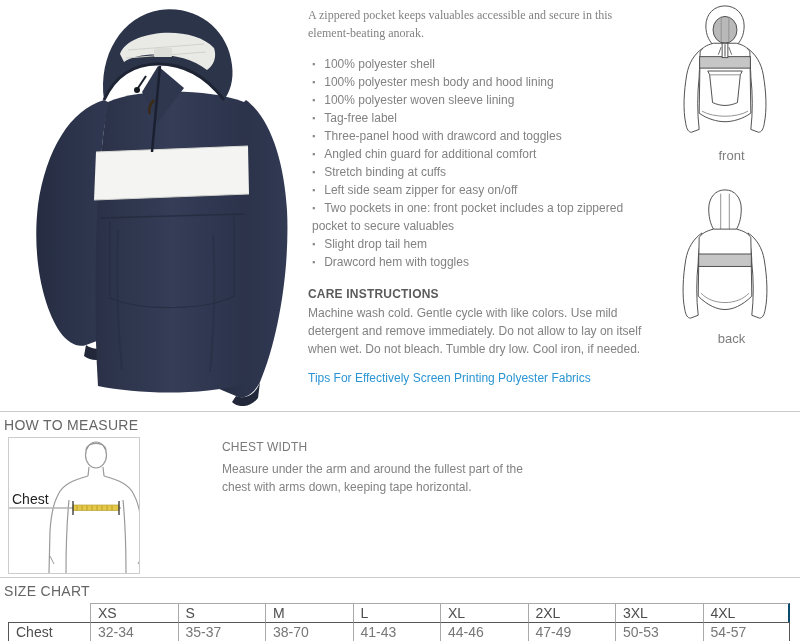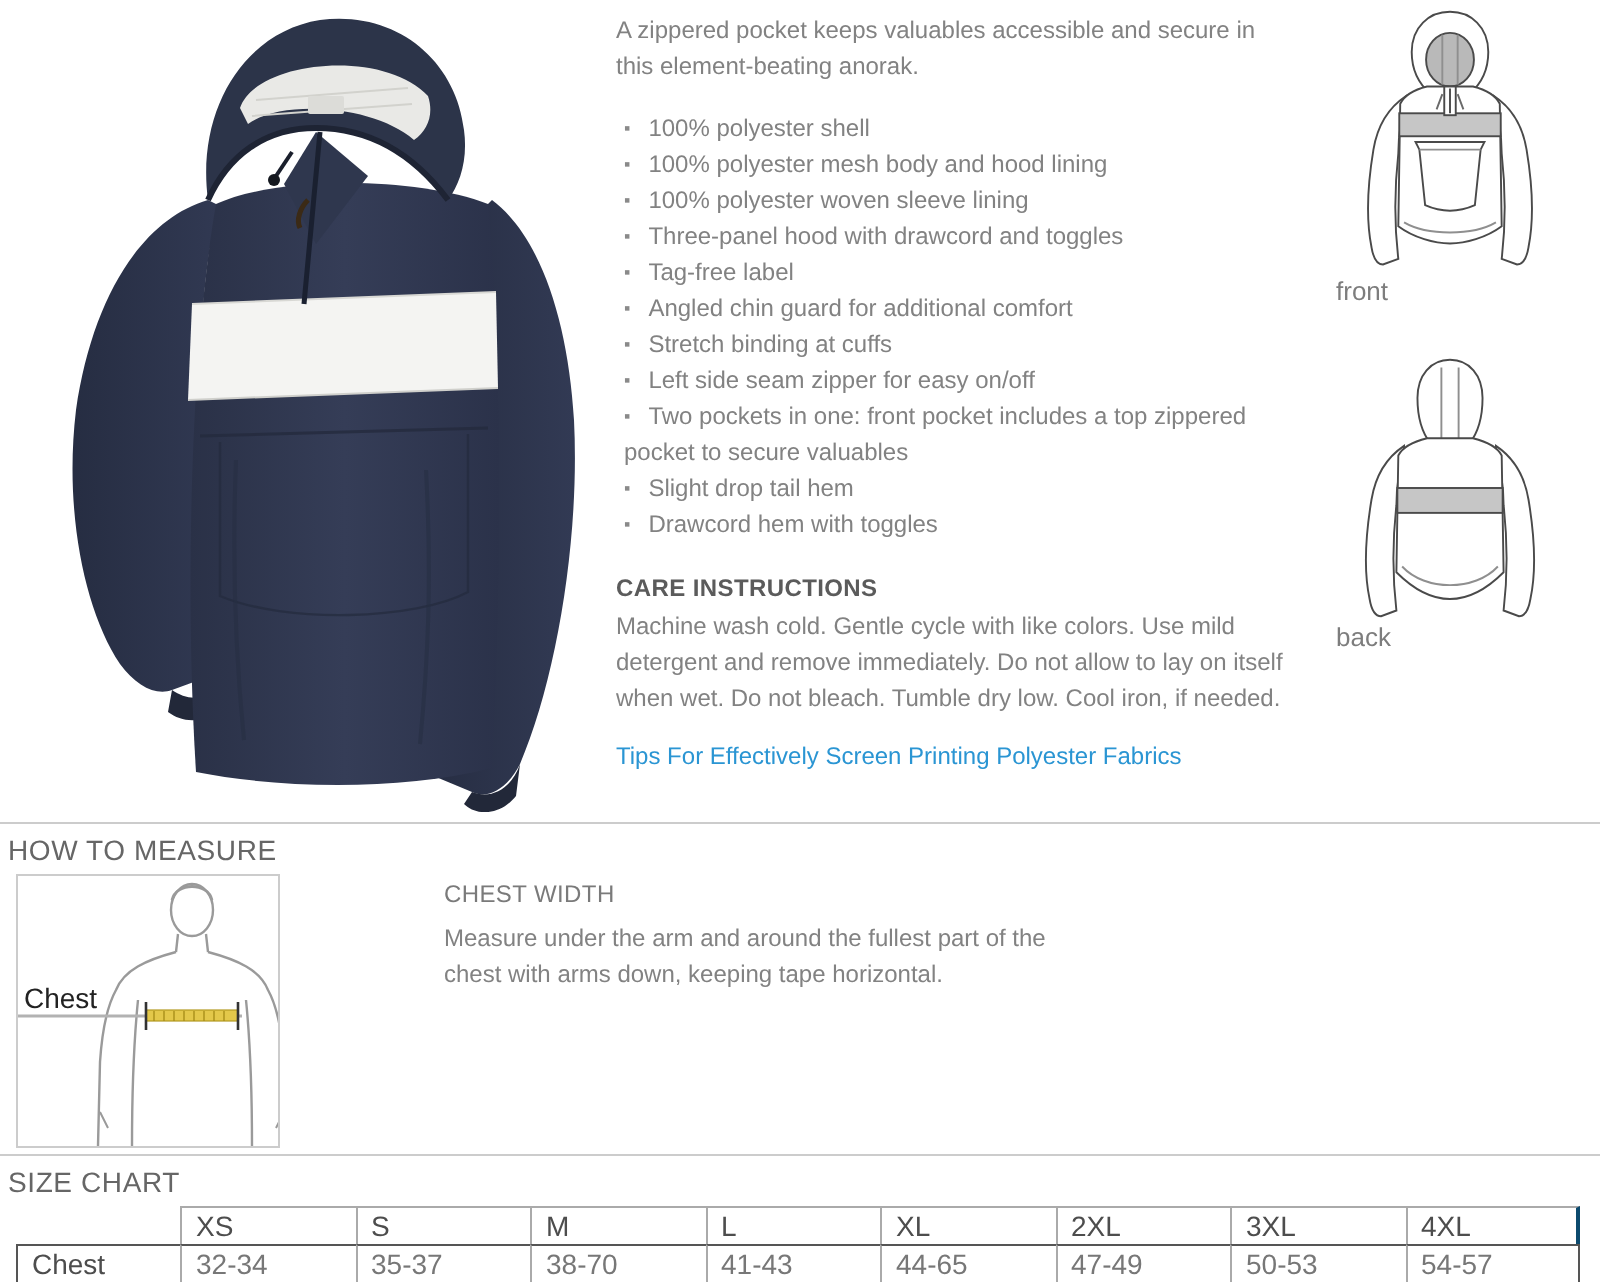"A zippered pocket keeps valuables" .intro { font-family: none -> Liberation Serif, serif }
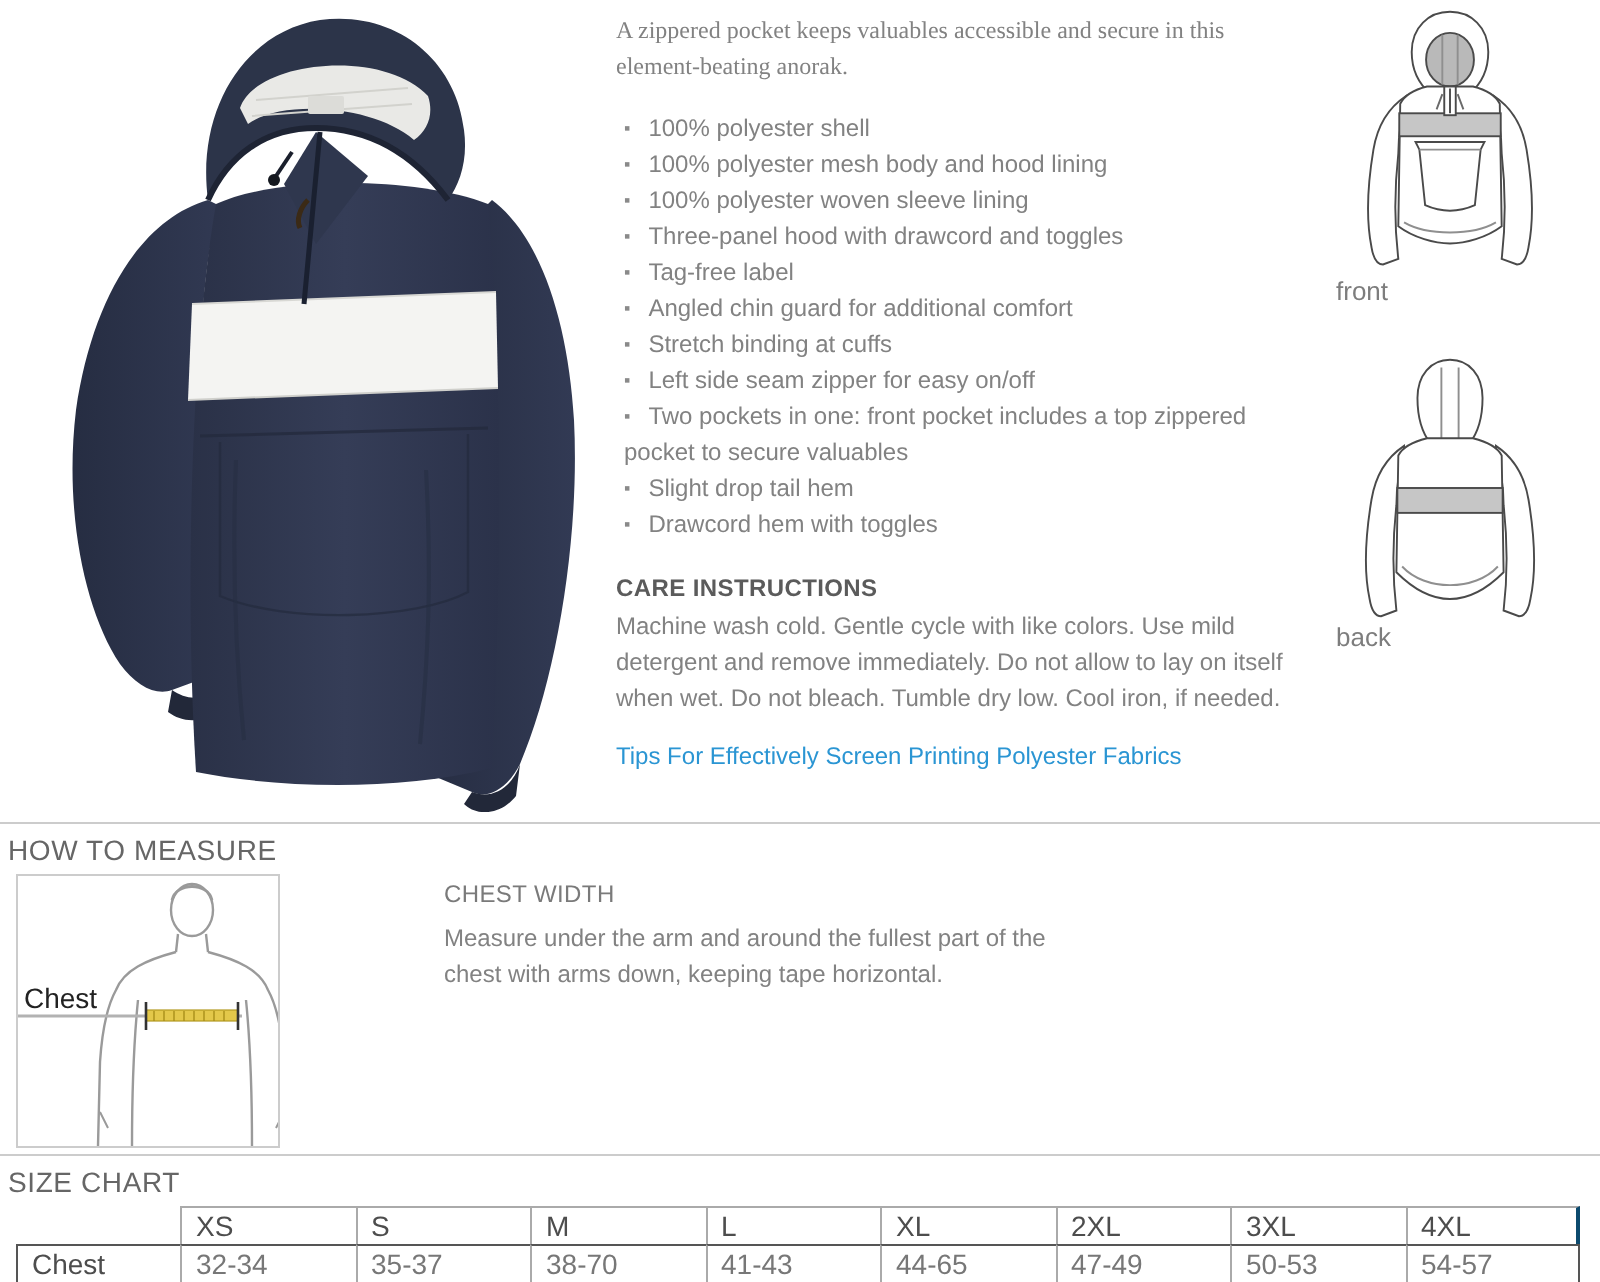"▪ Three-panel hood with drawcord" li { order: before "▪ Tag-free label" -> after "▪ Tag-free label" }
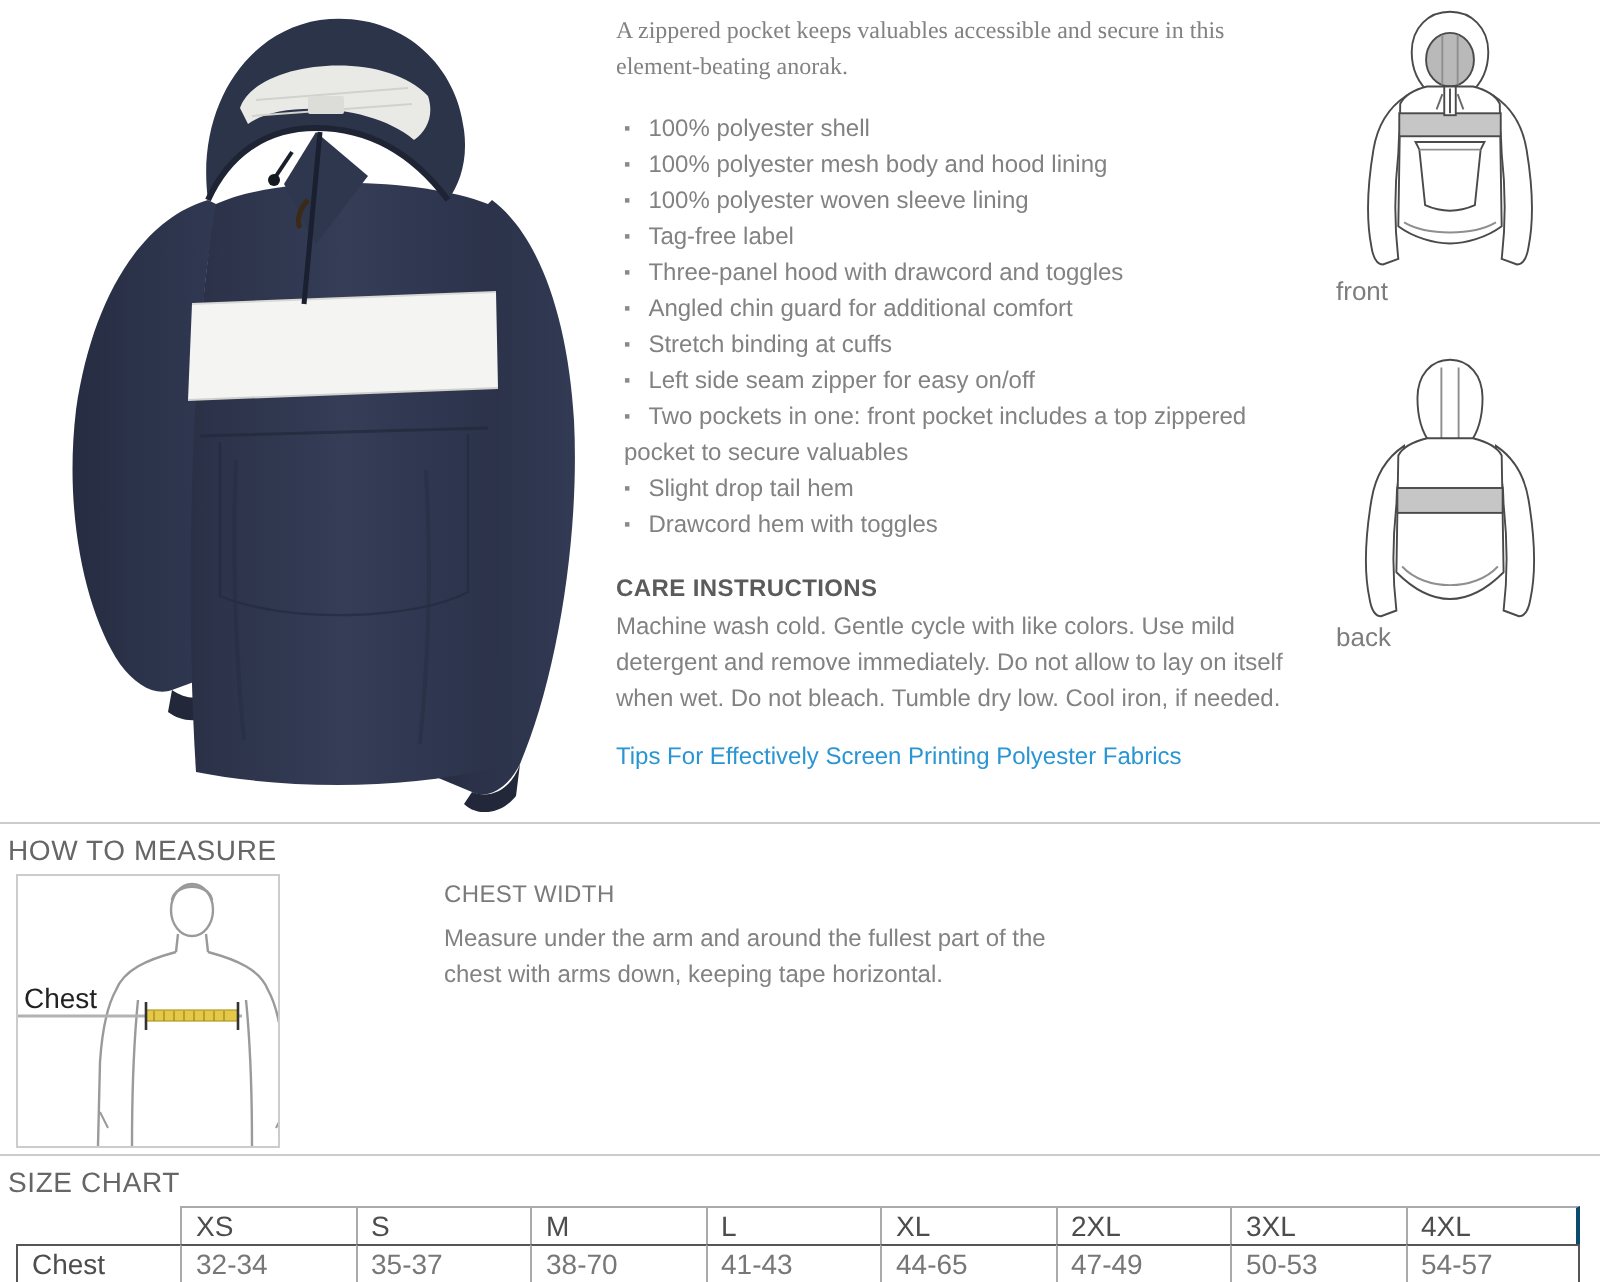"front" .art-label { margin-top: 0 -> 10px; text-align: left -> center }
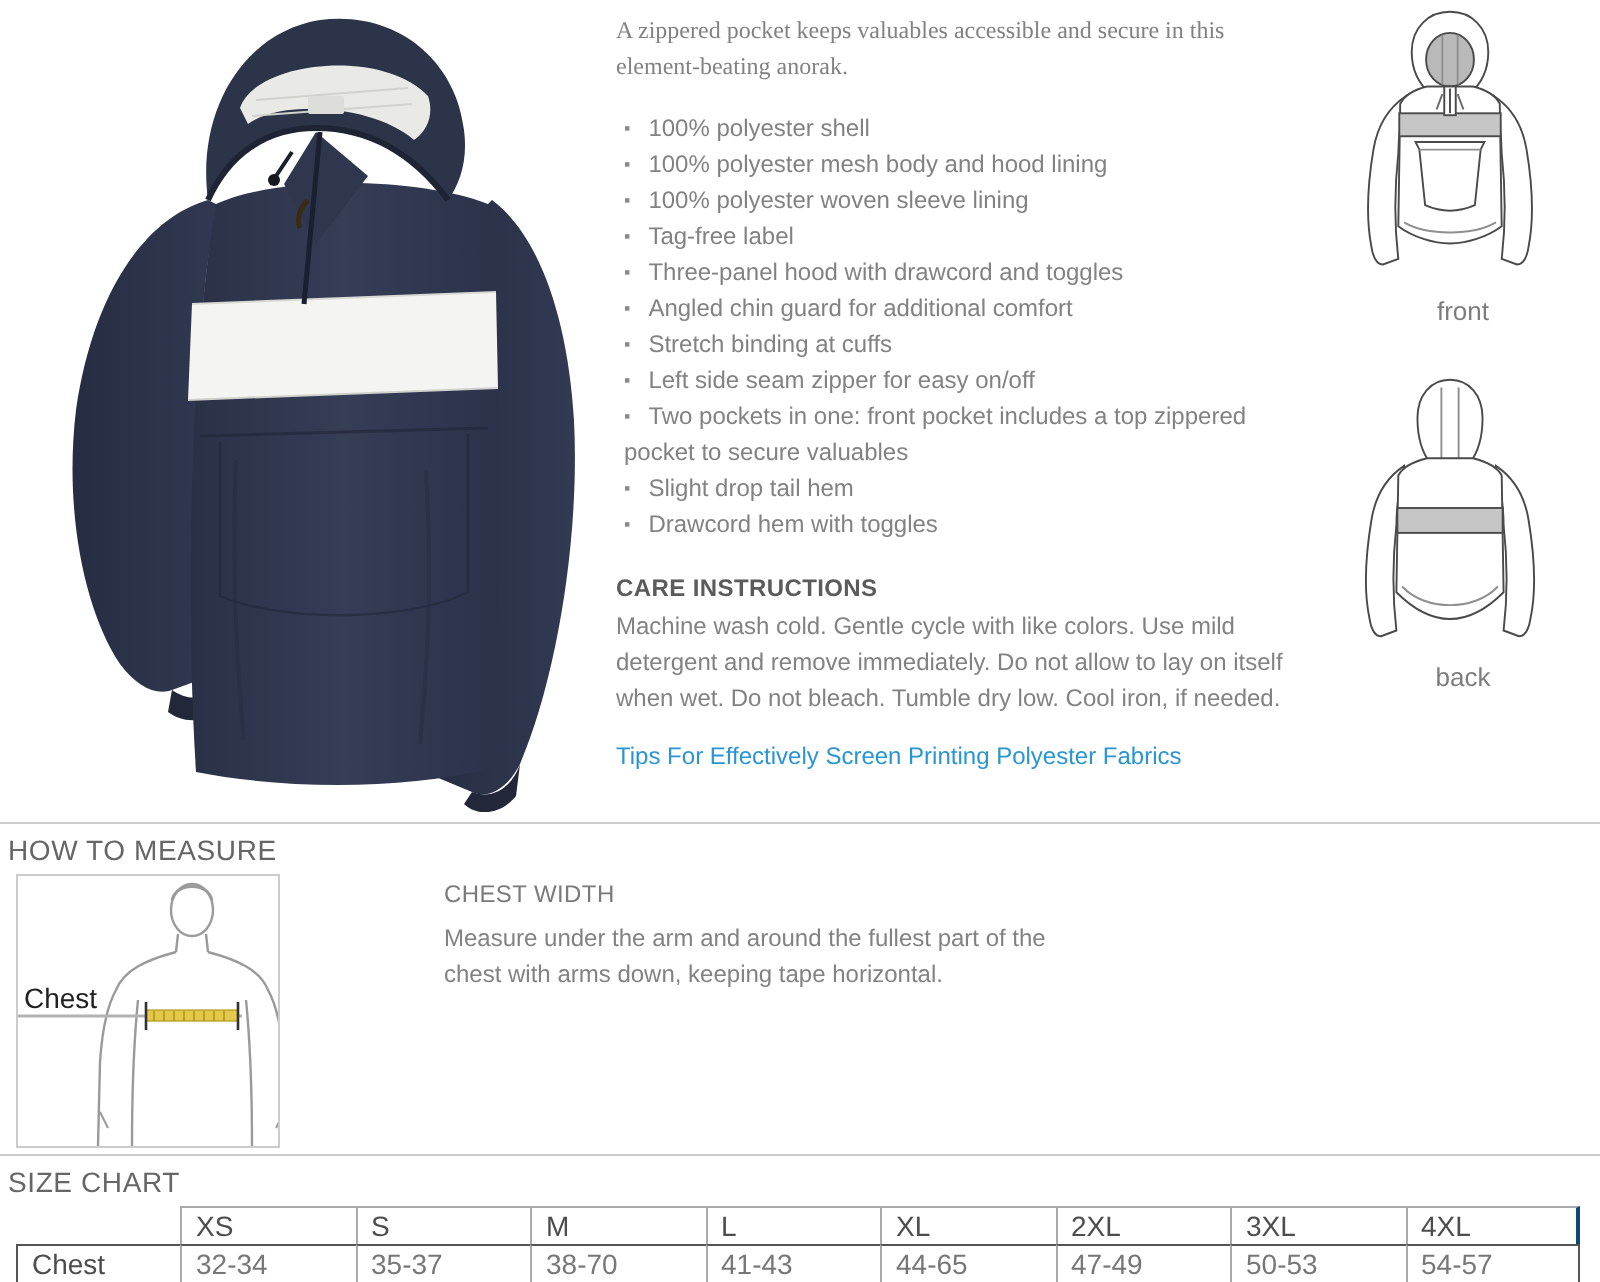"44-65" td { text: 44-65 -> 44-46 }
